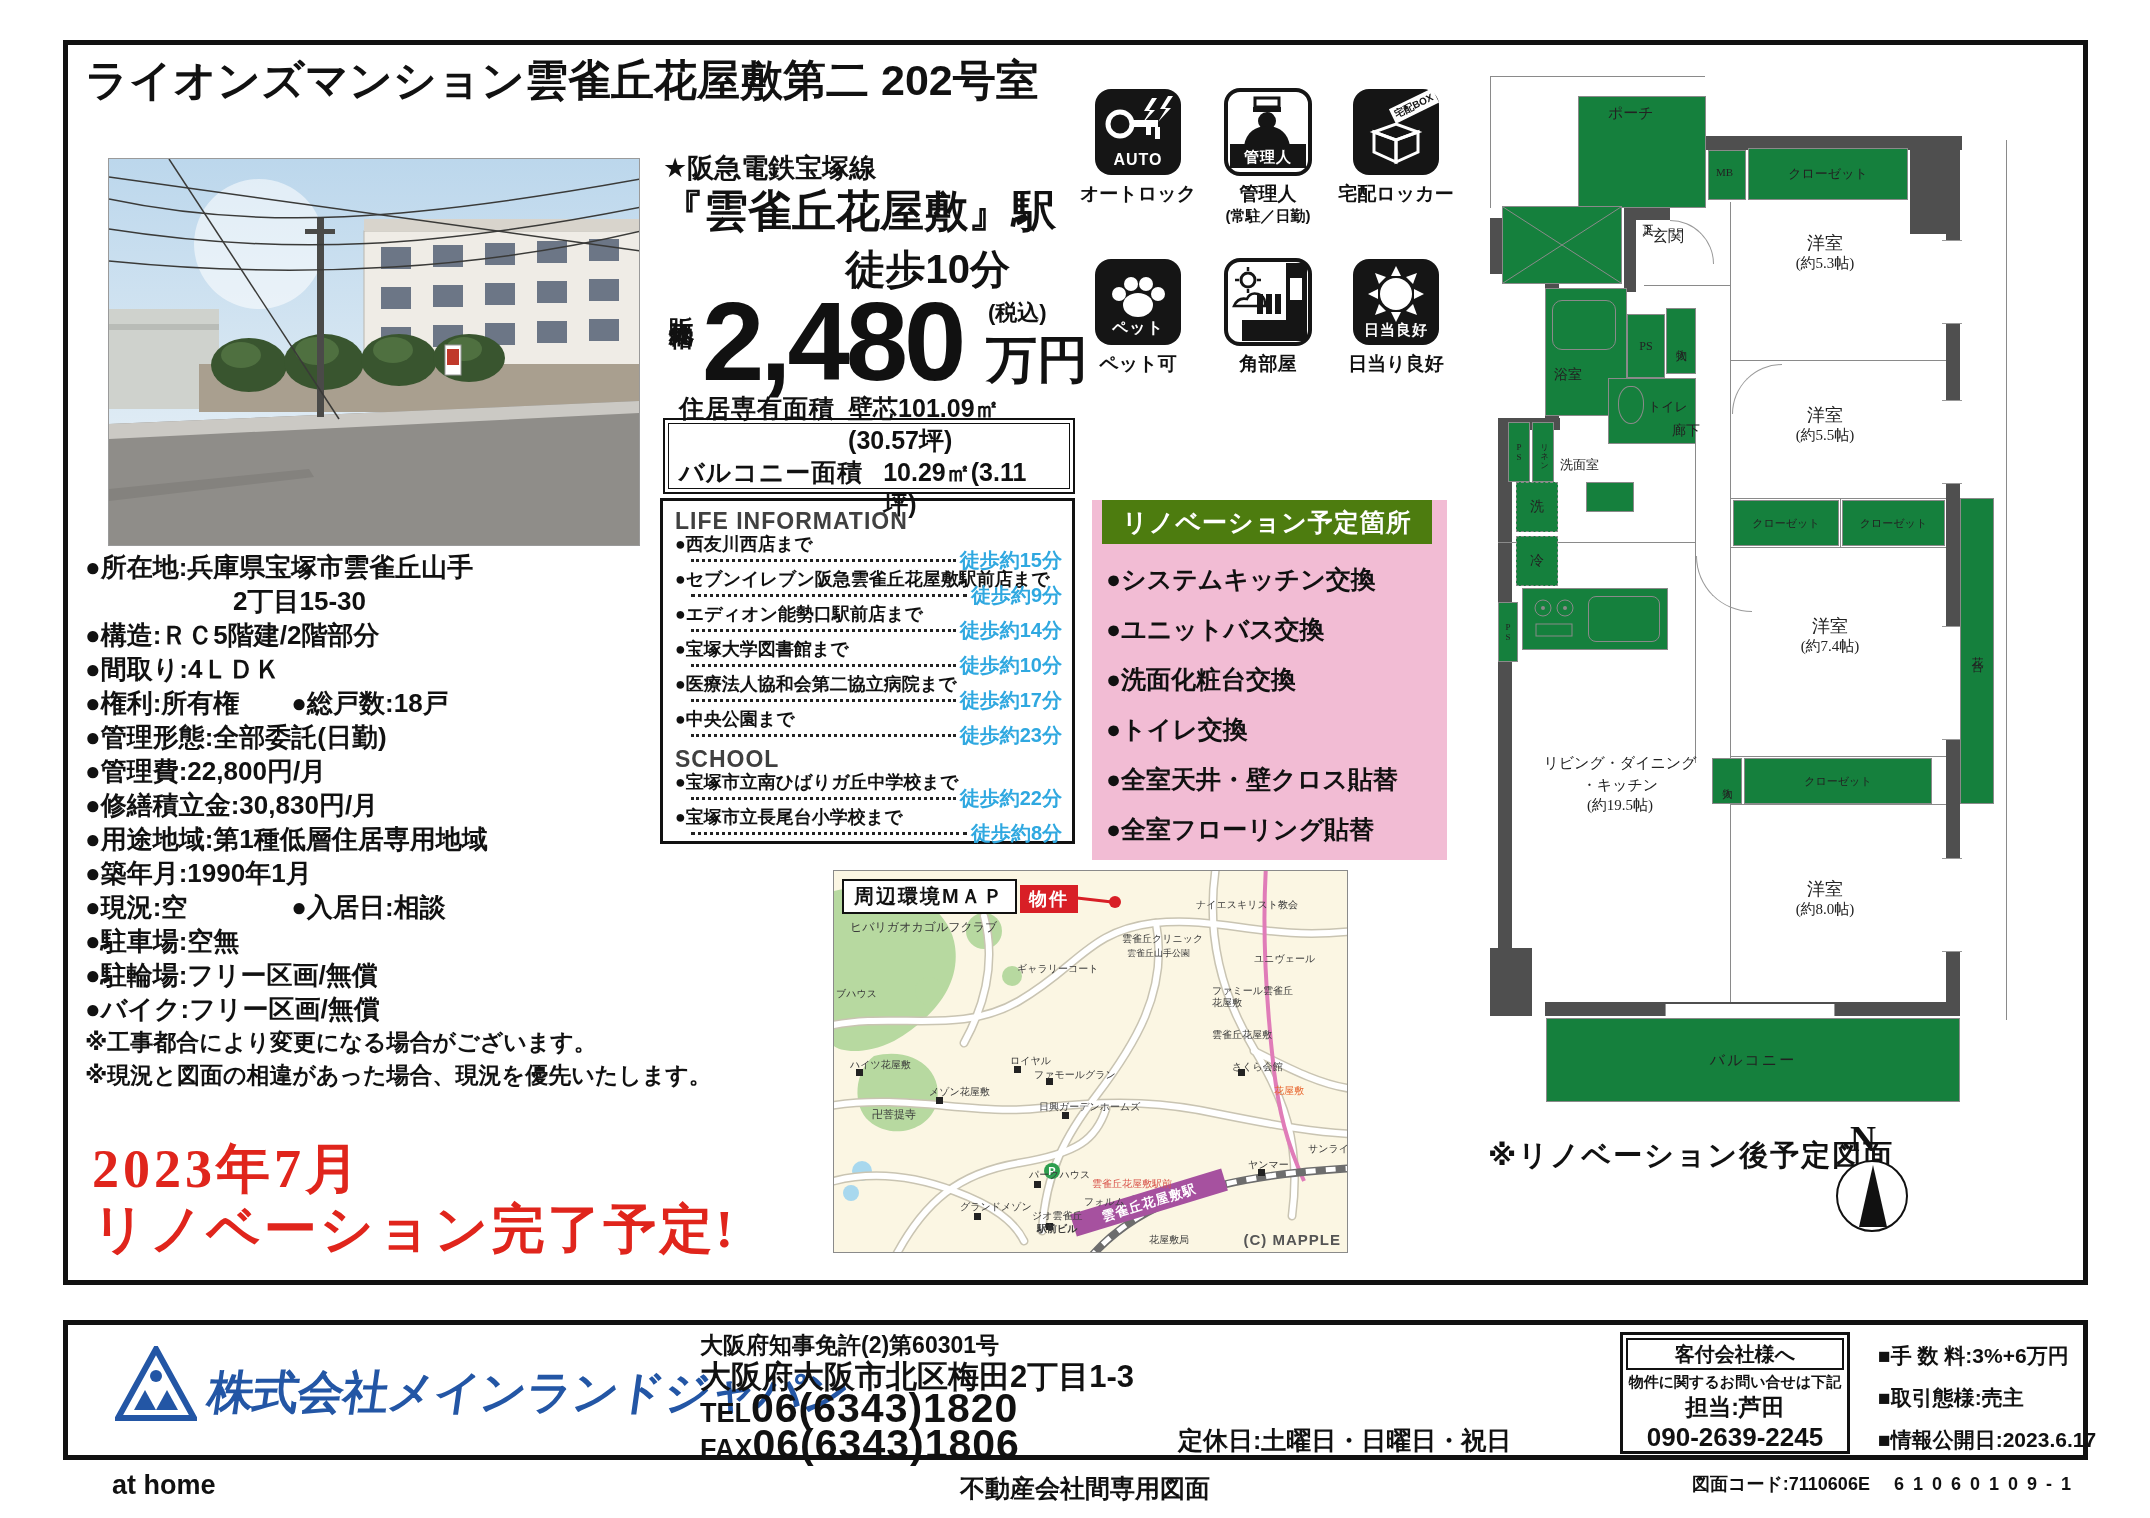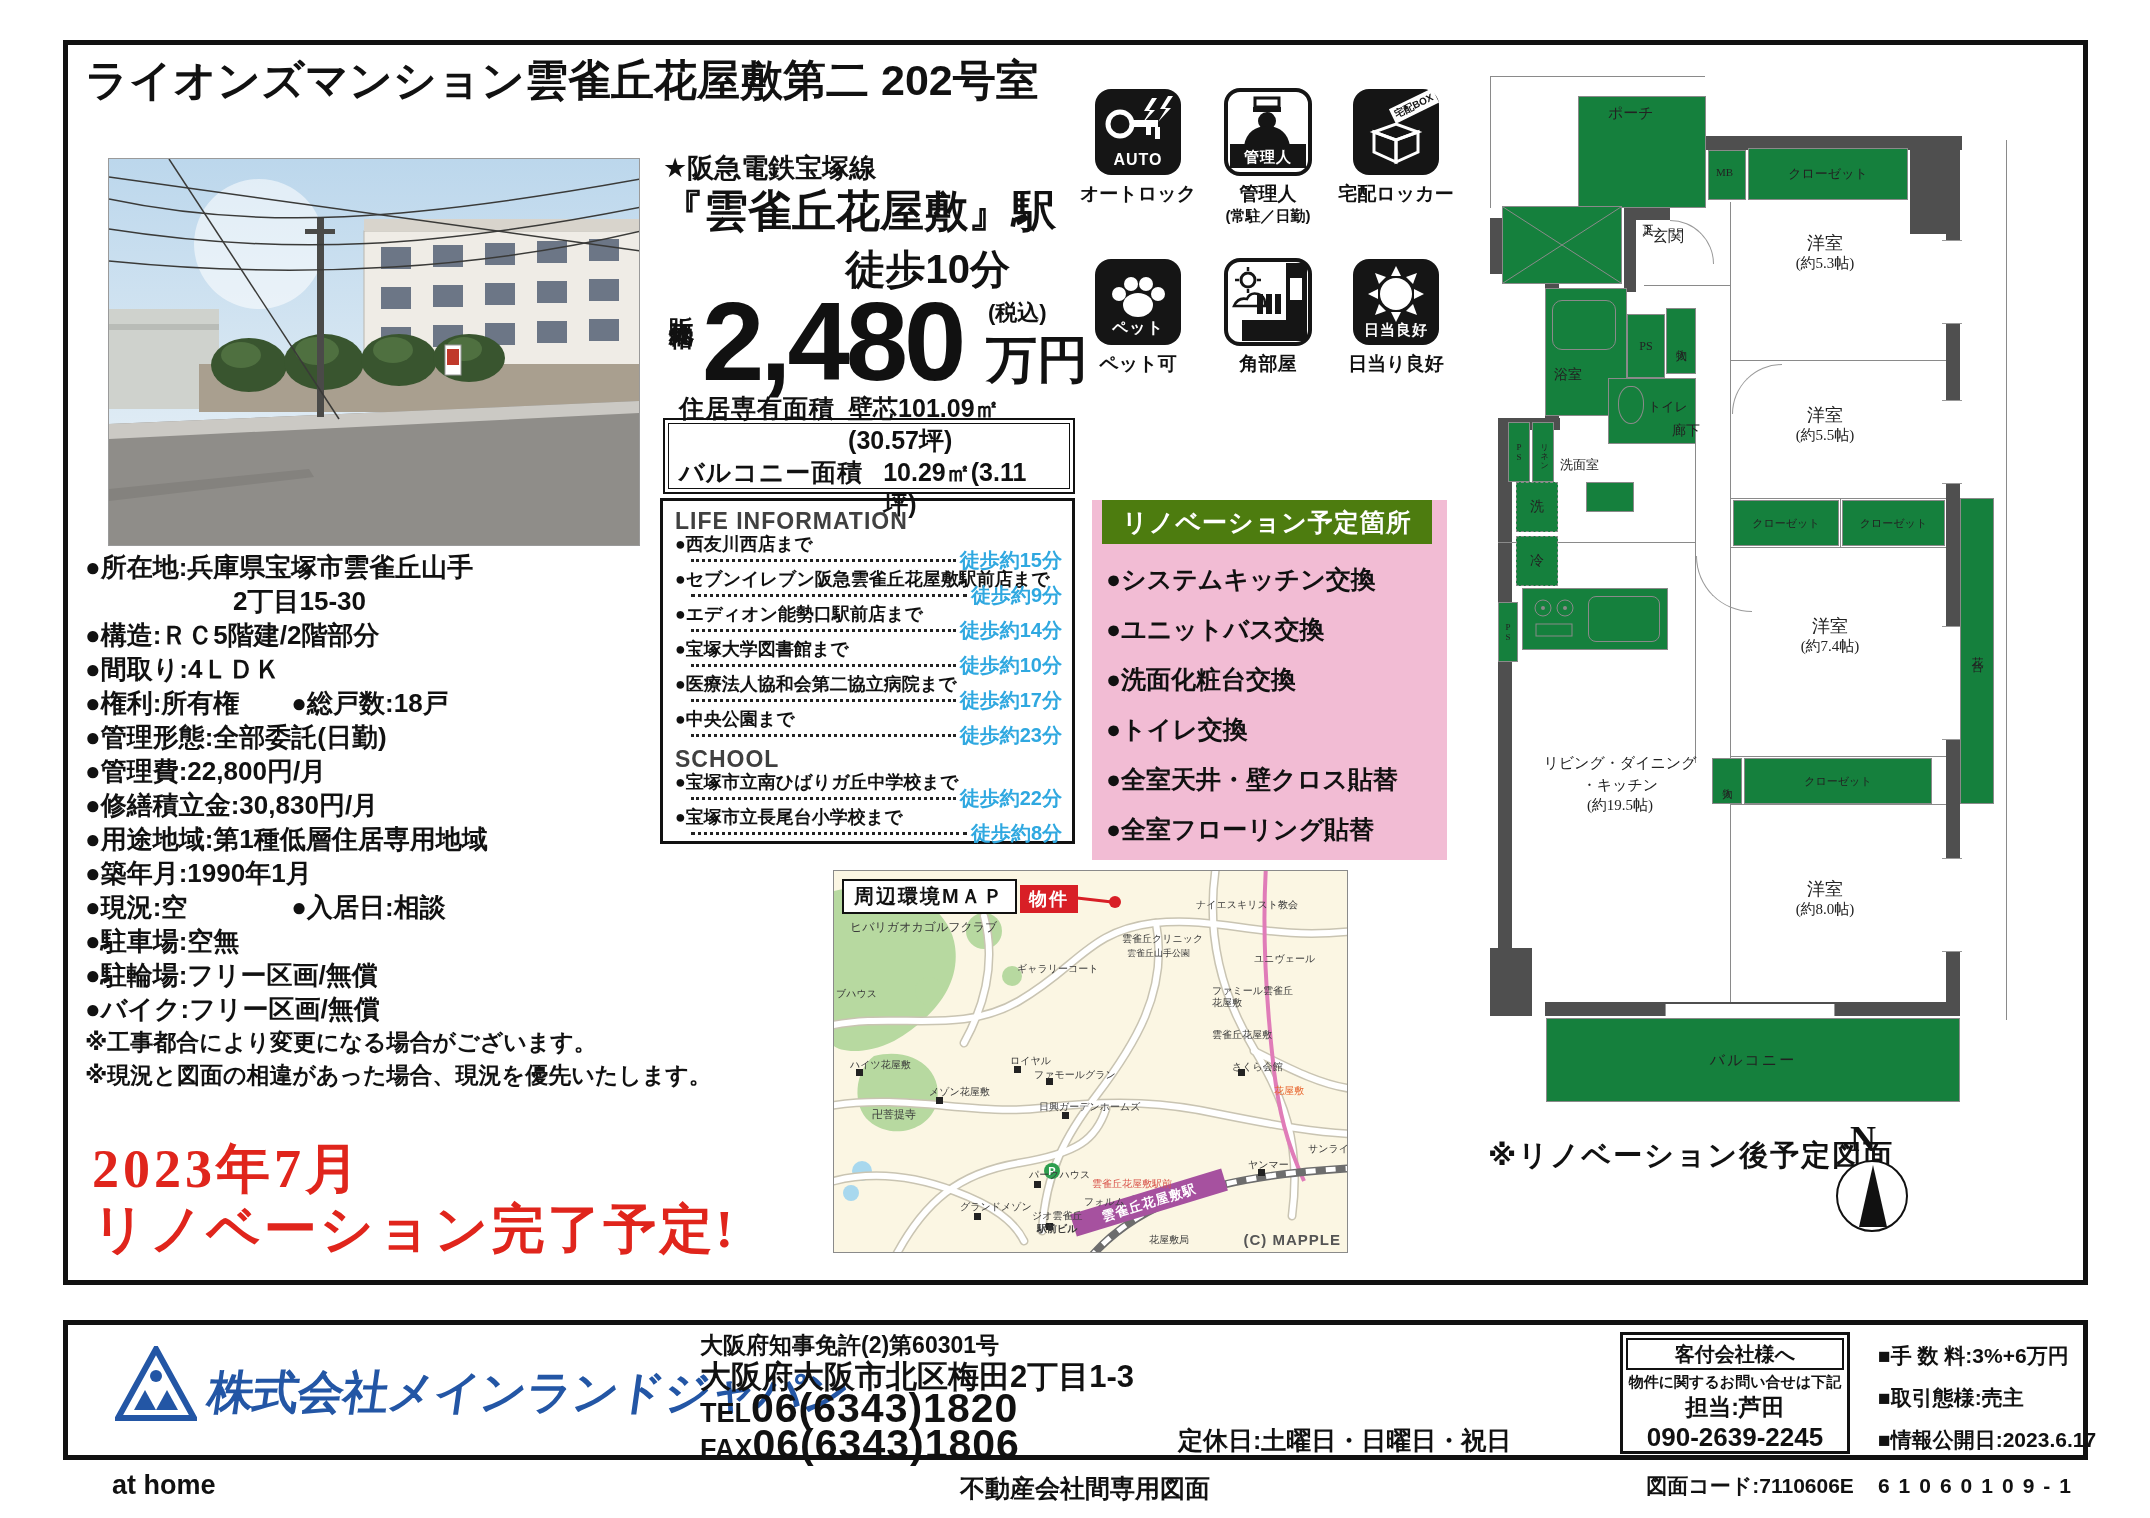"図面コード:7110606E 61060109-1" #doc-code { font-size: 21px -> 18px }
